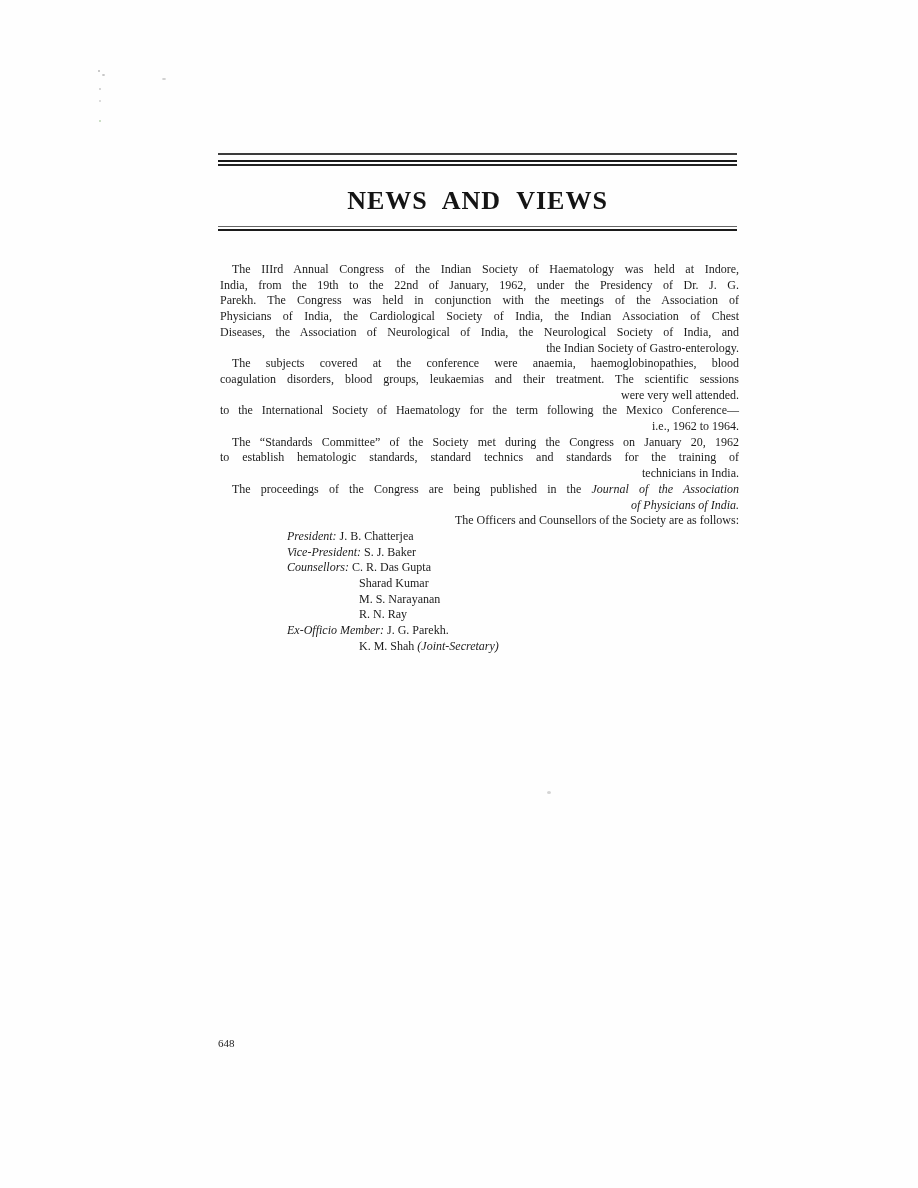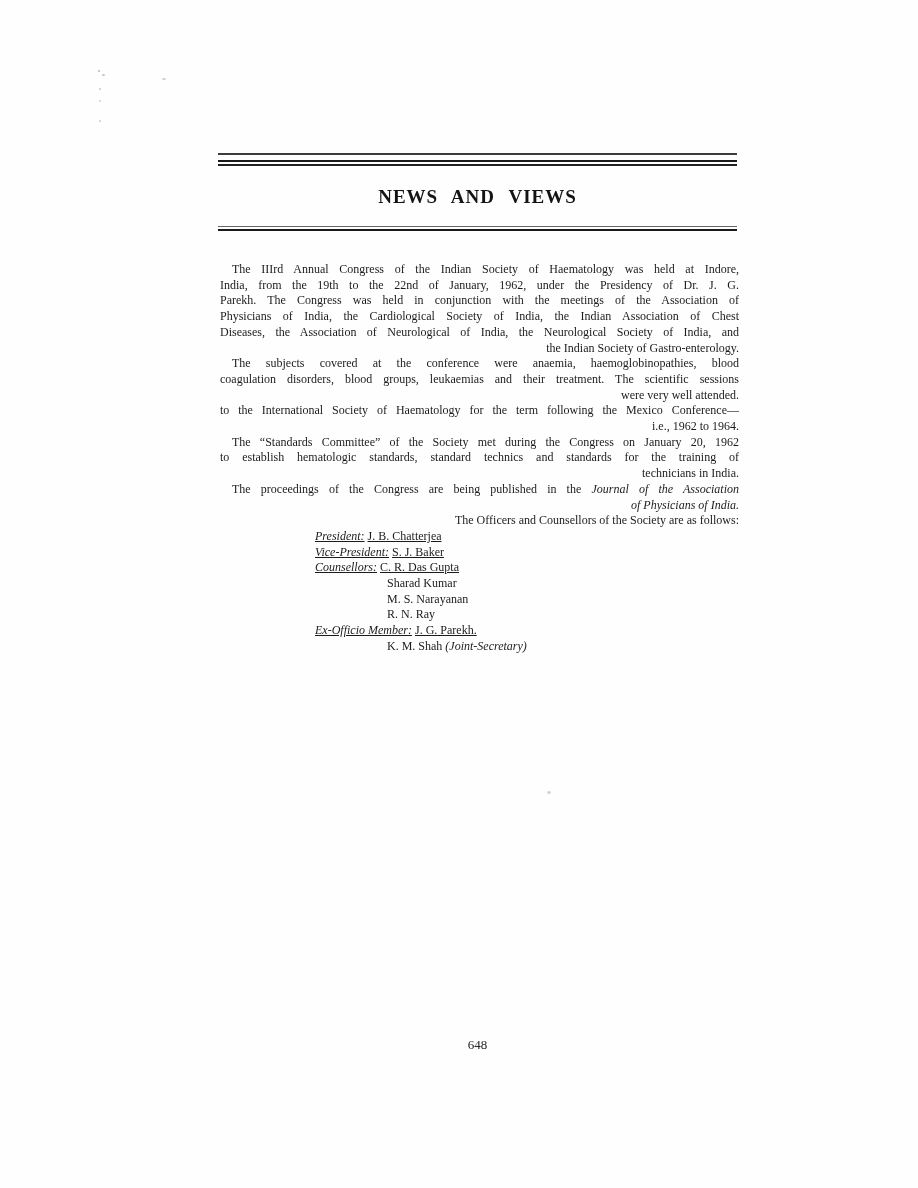"NEWS AND VIEWS" .title { font-size: 19px -> 26px }
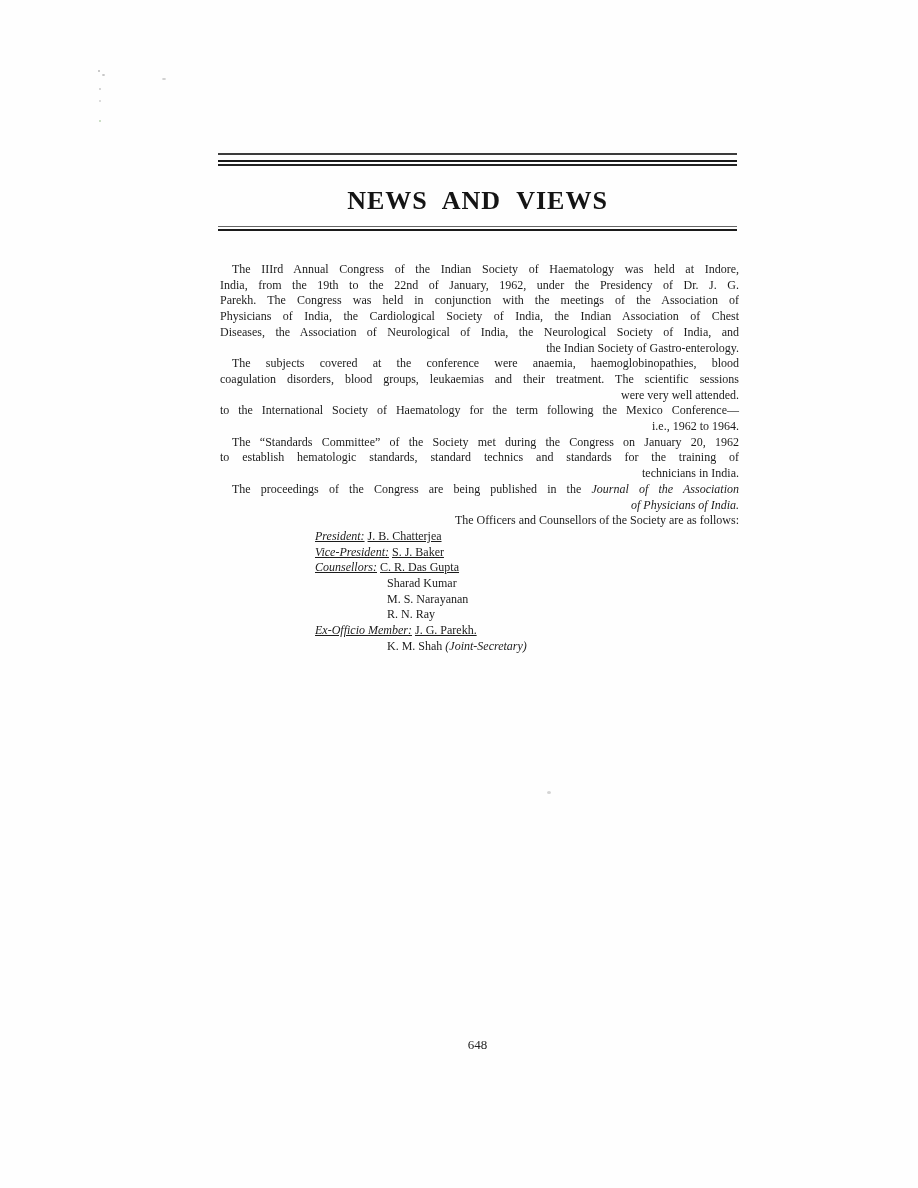"President: J. B. Chatterjea" .officers { margin-left: 95px -> 67px; text-decoration: underline -> none }
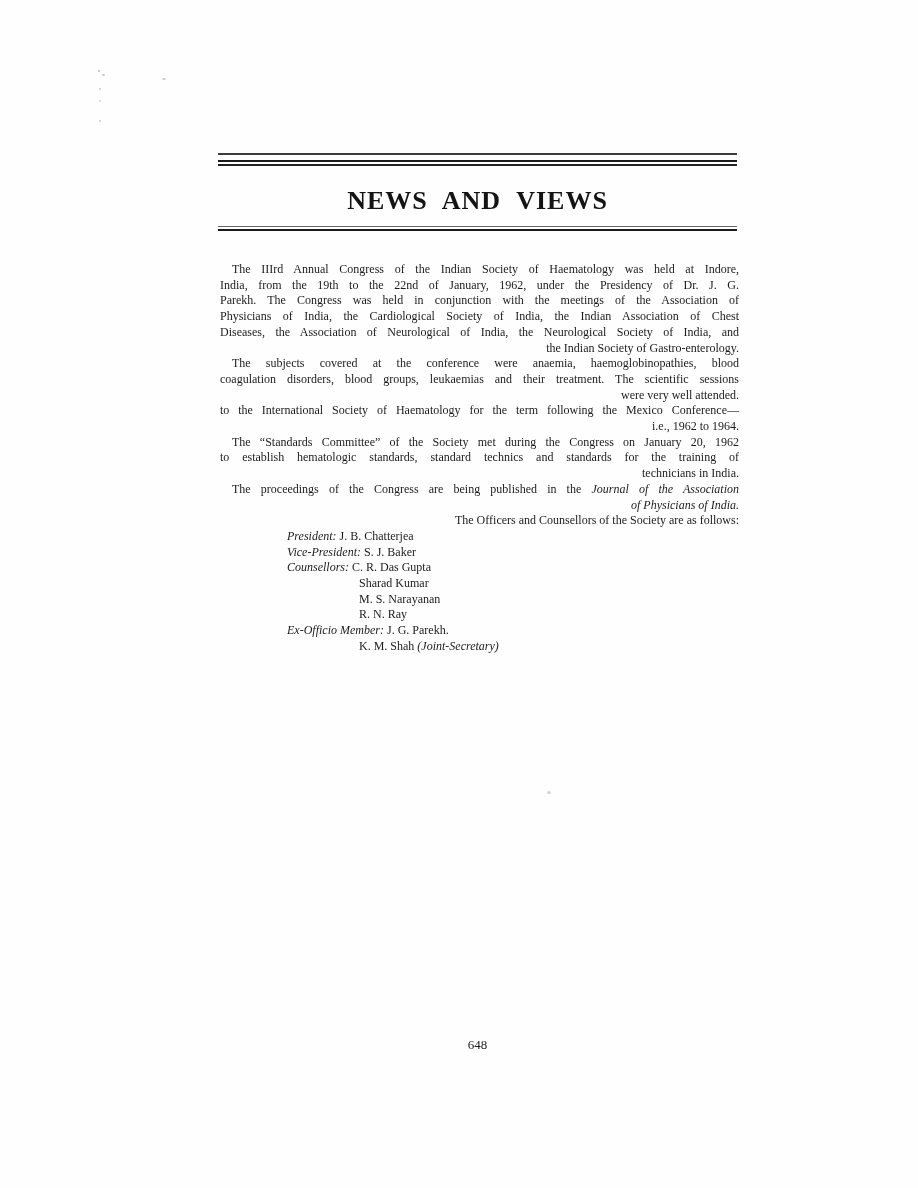"648" .page-number { font-size: 13px -> 11px; text-align: center -> none }
